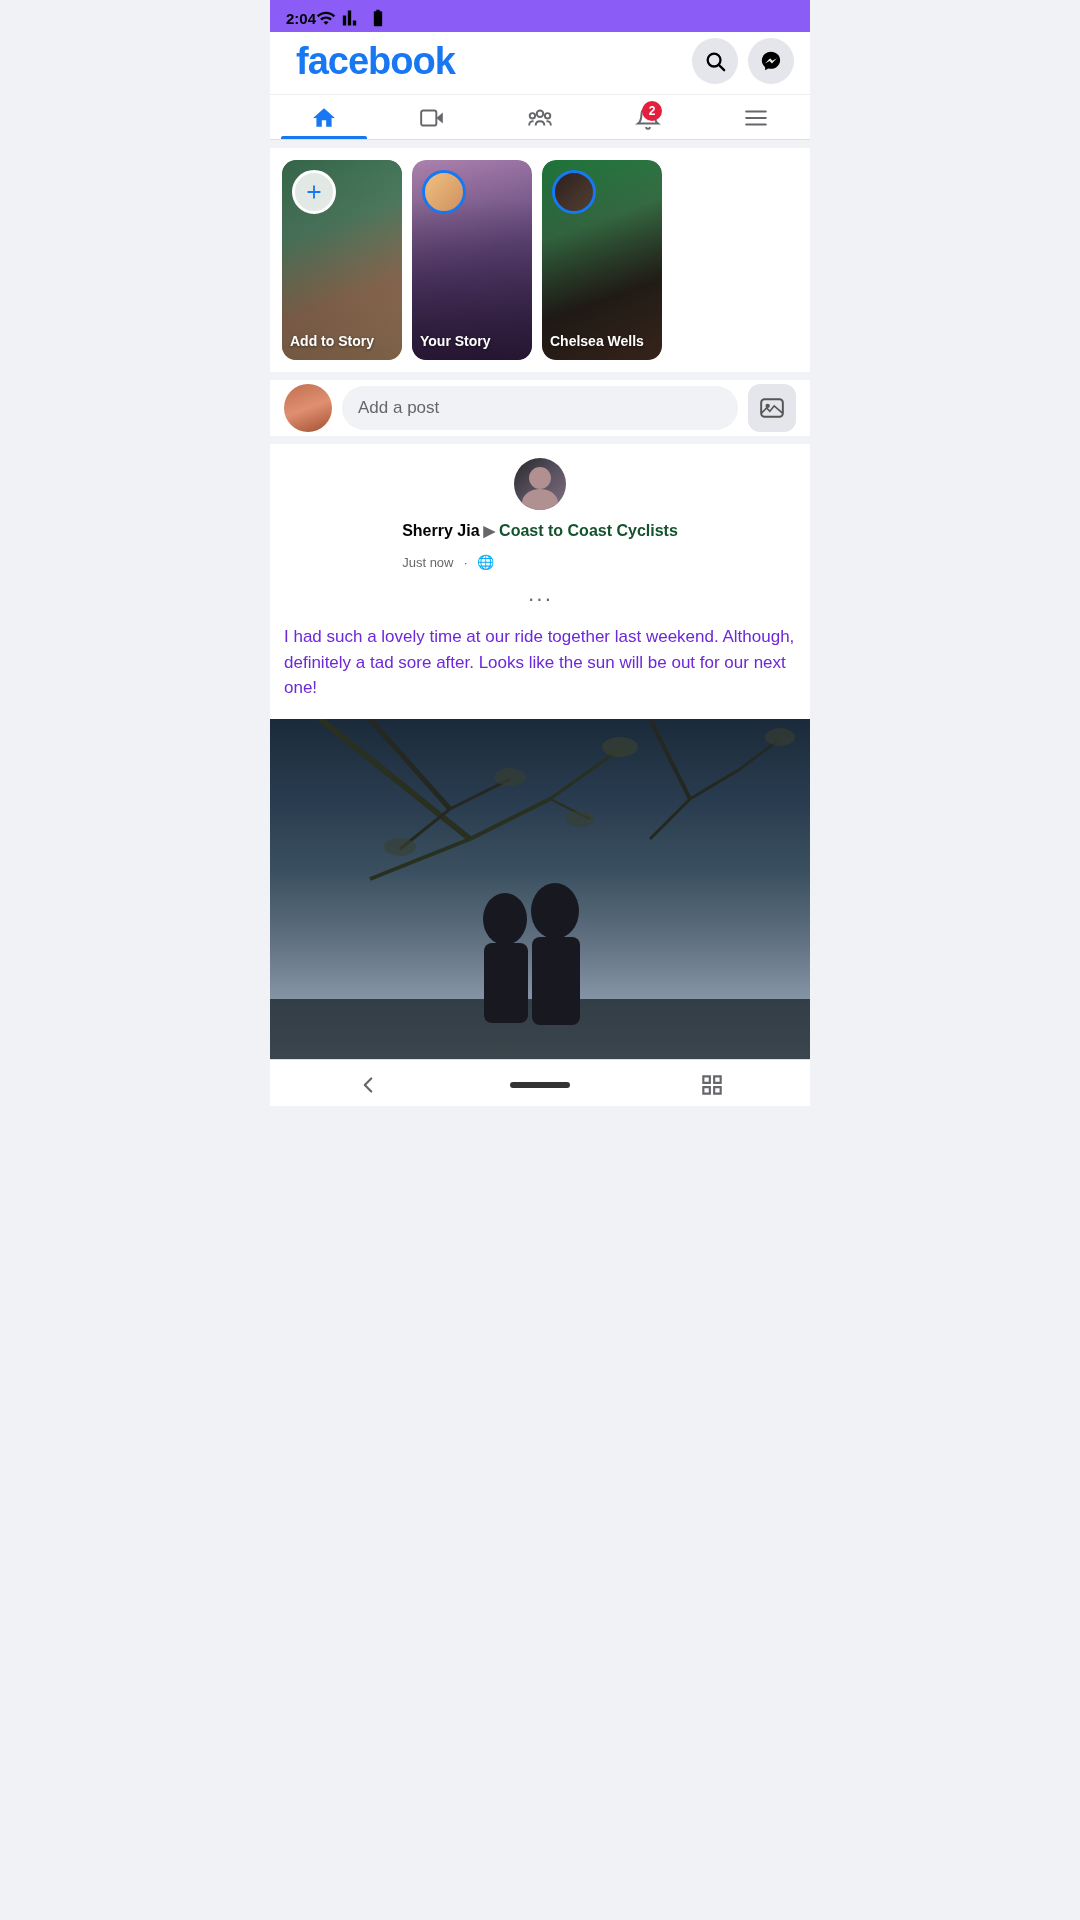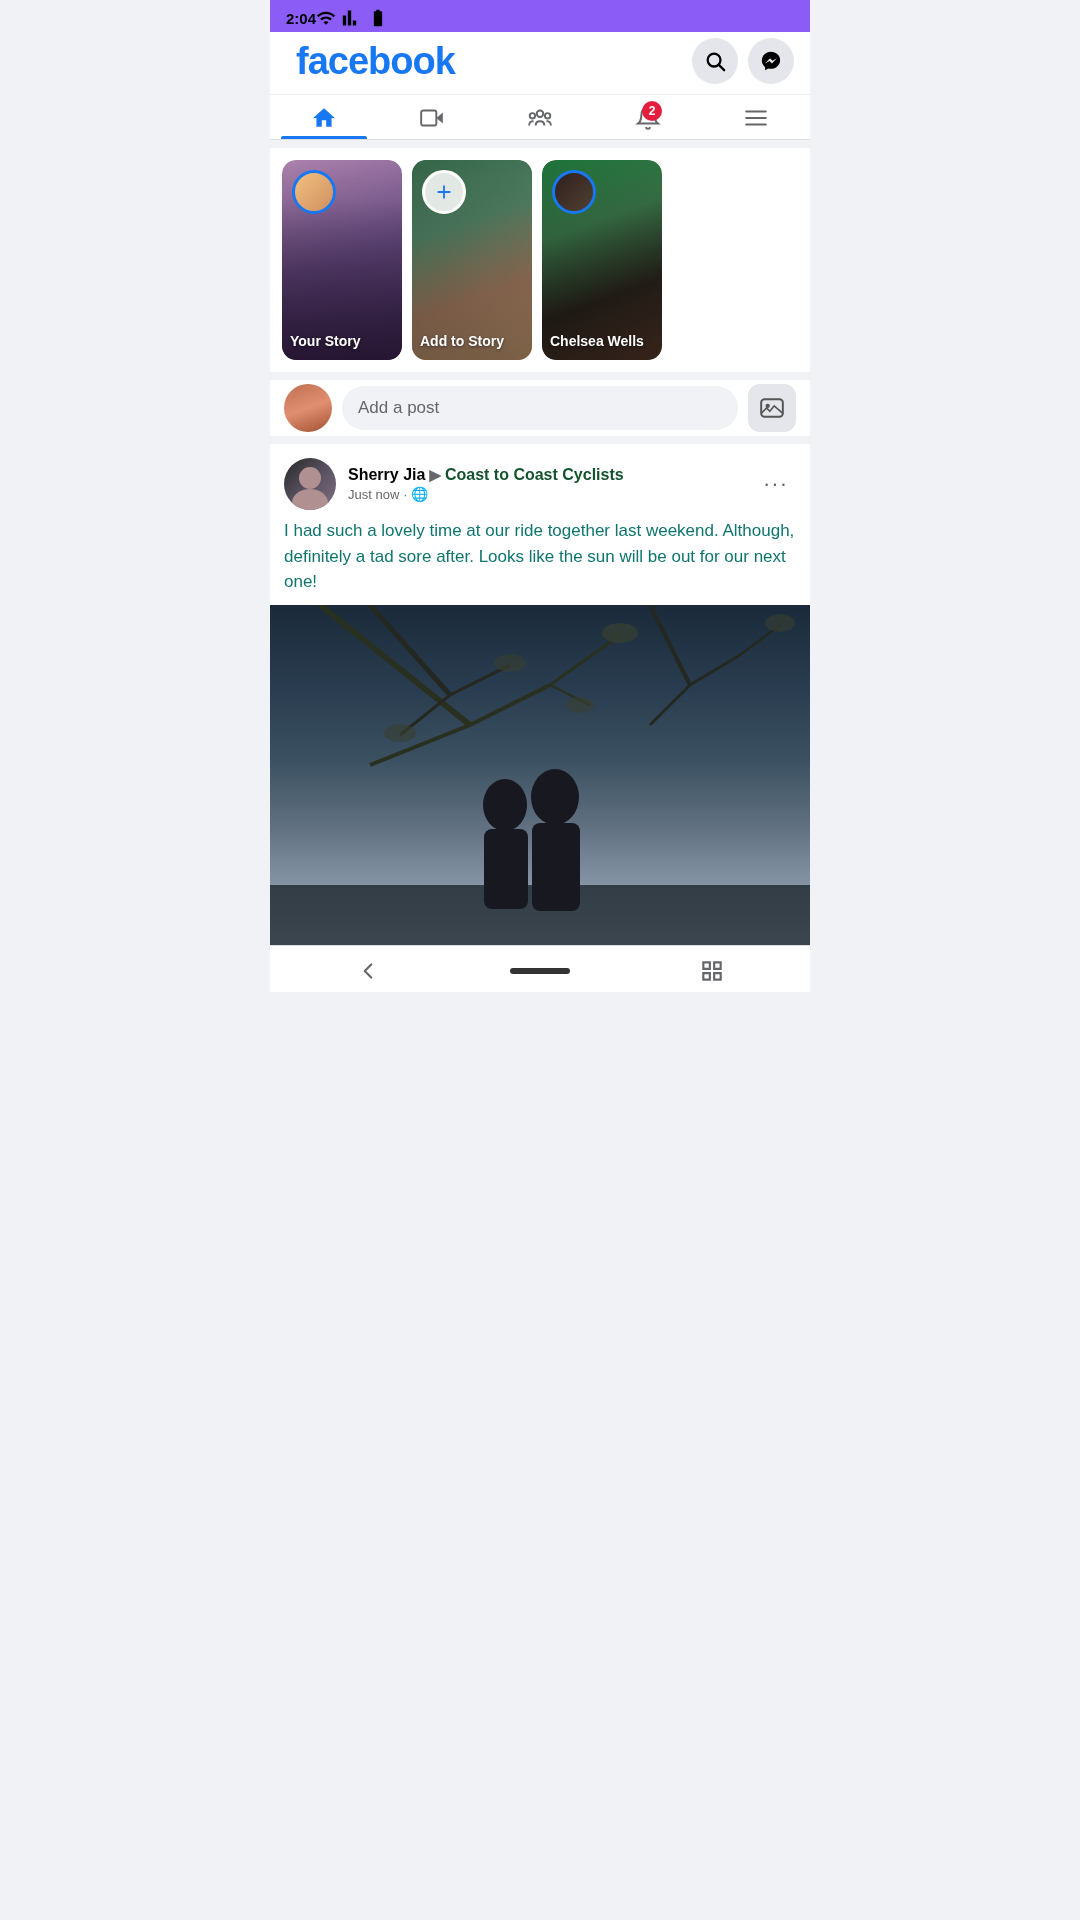"Your Story" div.story-card { order: before "Add to Story" -> after "Add to Story" }
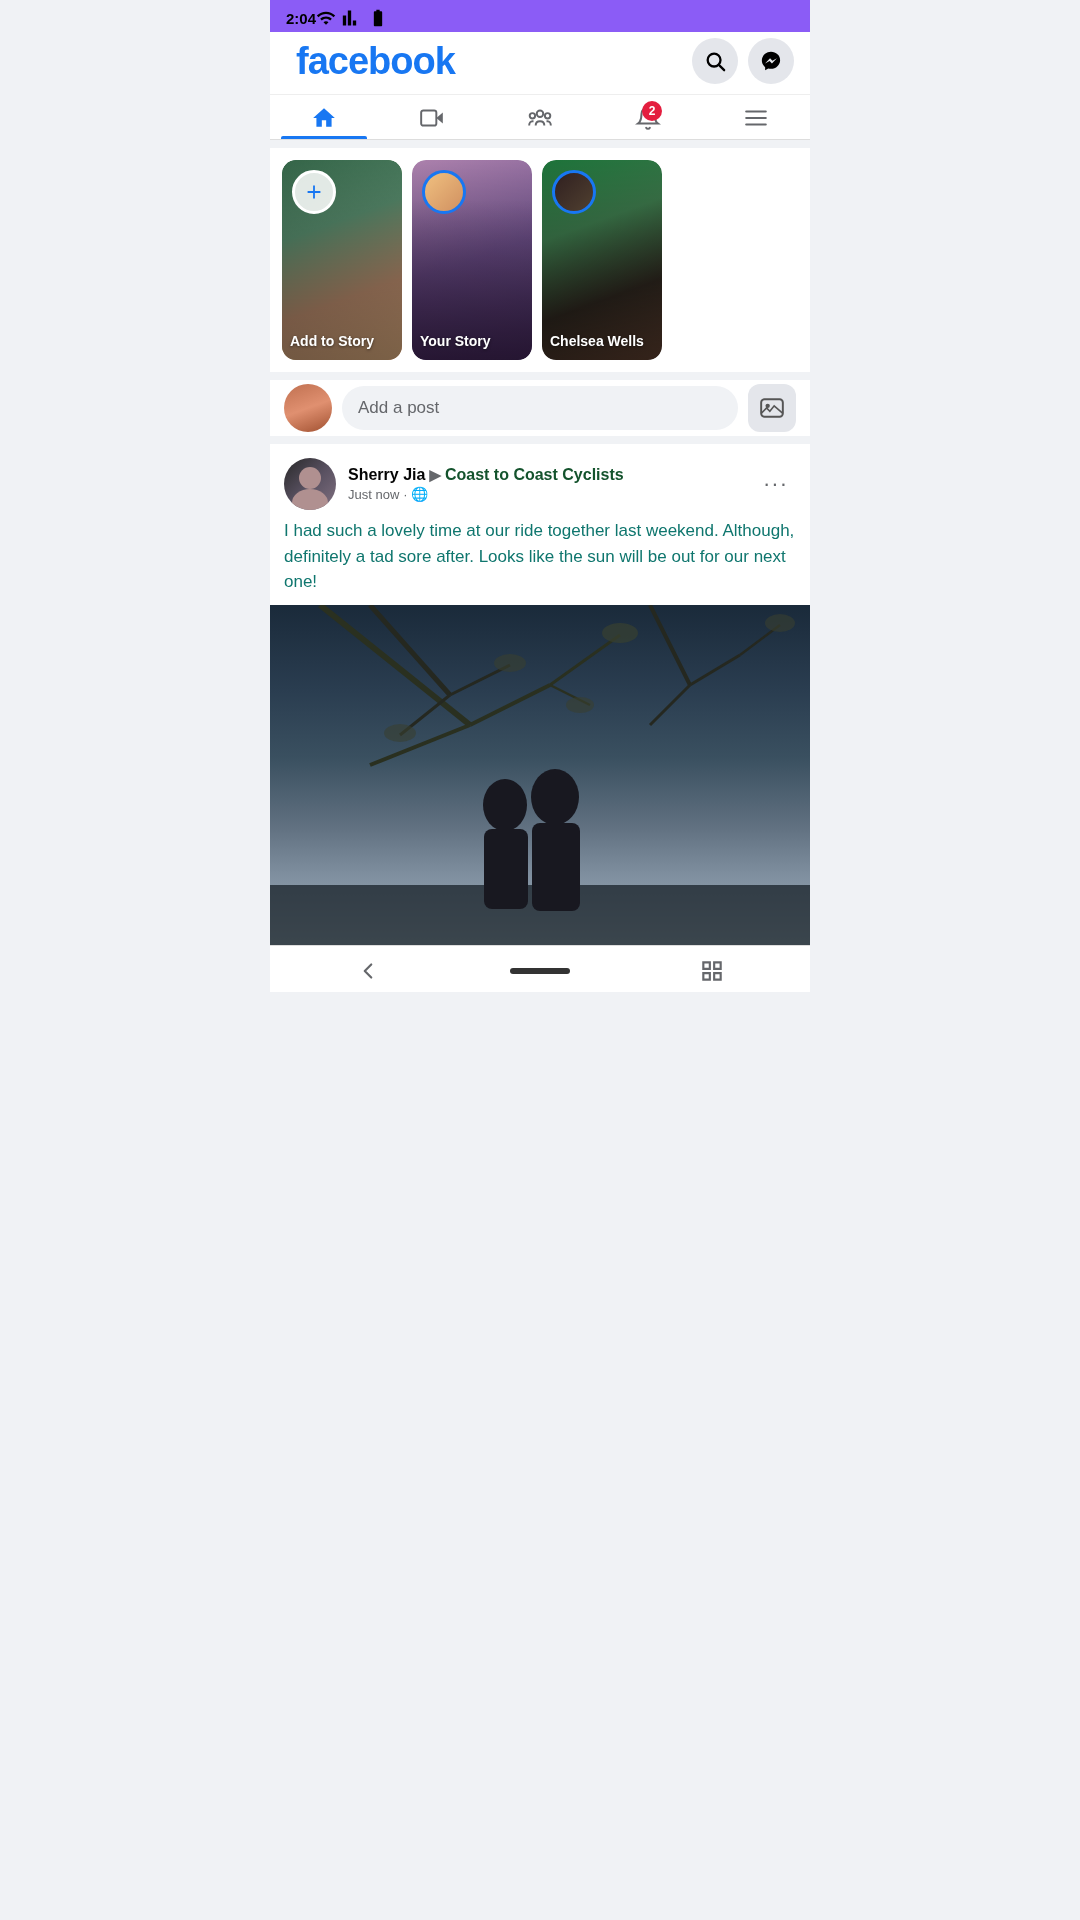"Sherry Jia" .post-header { flex-direction: none -> column }
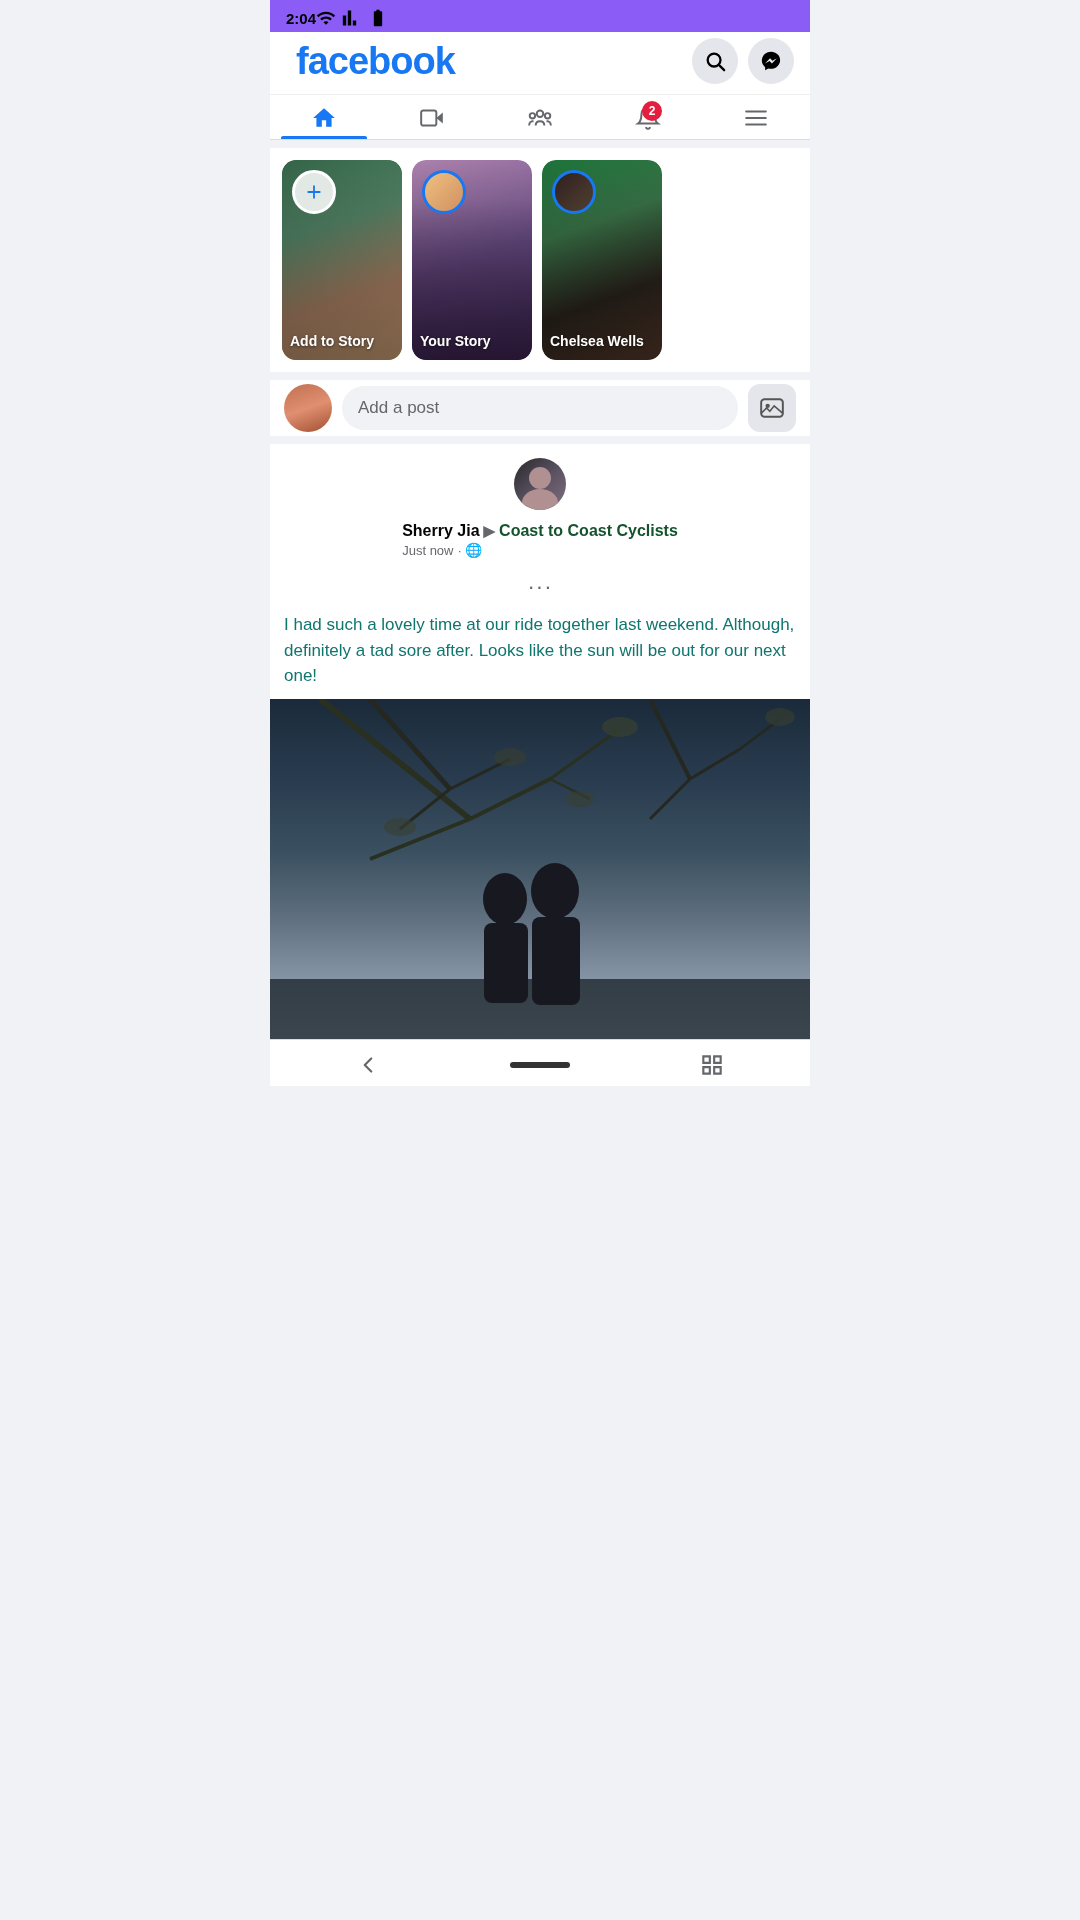"Just now" .post-time-line { gap: 4px -> 10px; margin-top: 2px -> 14px }
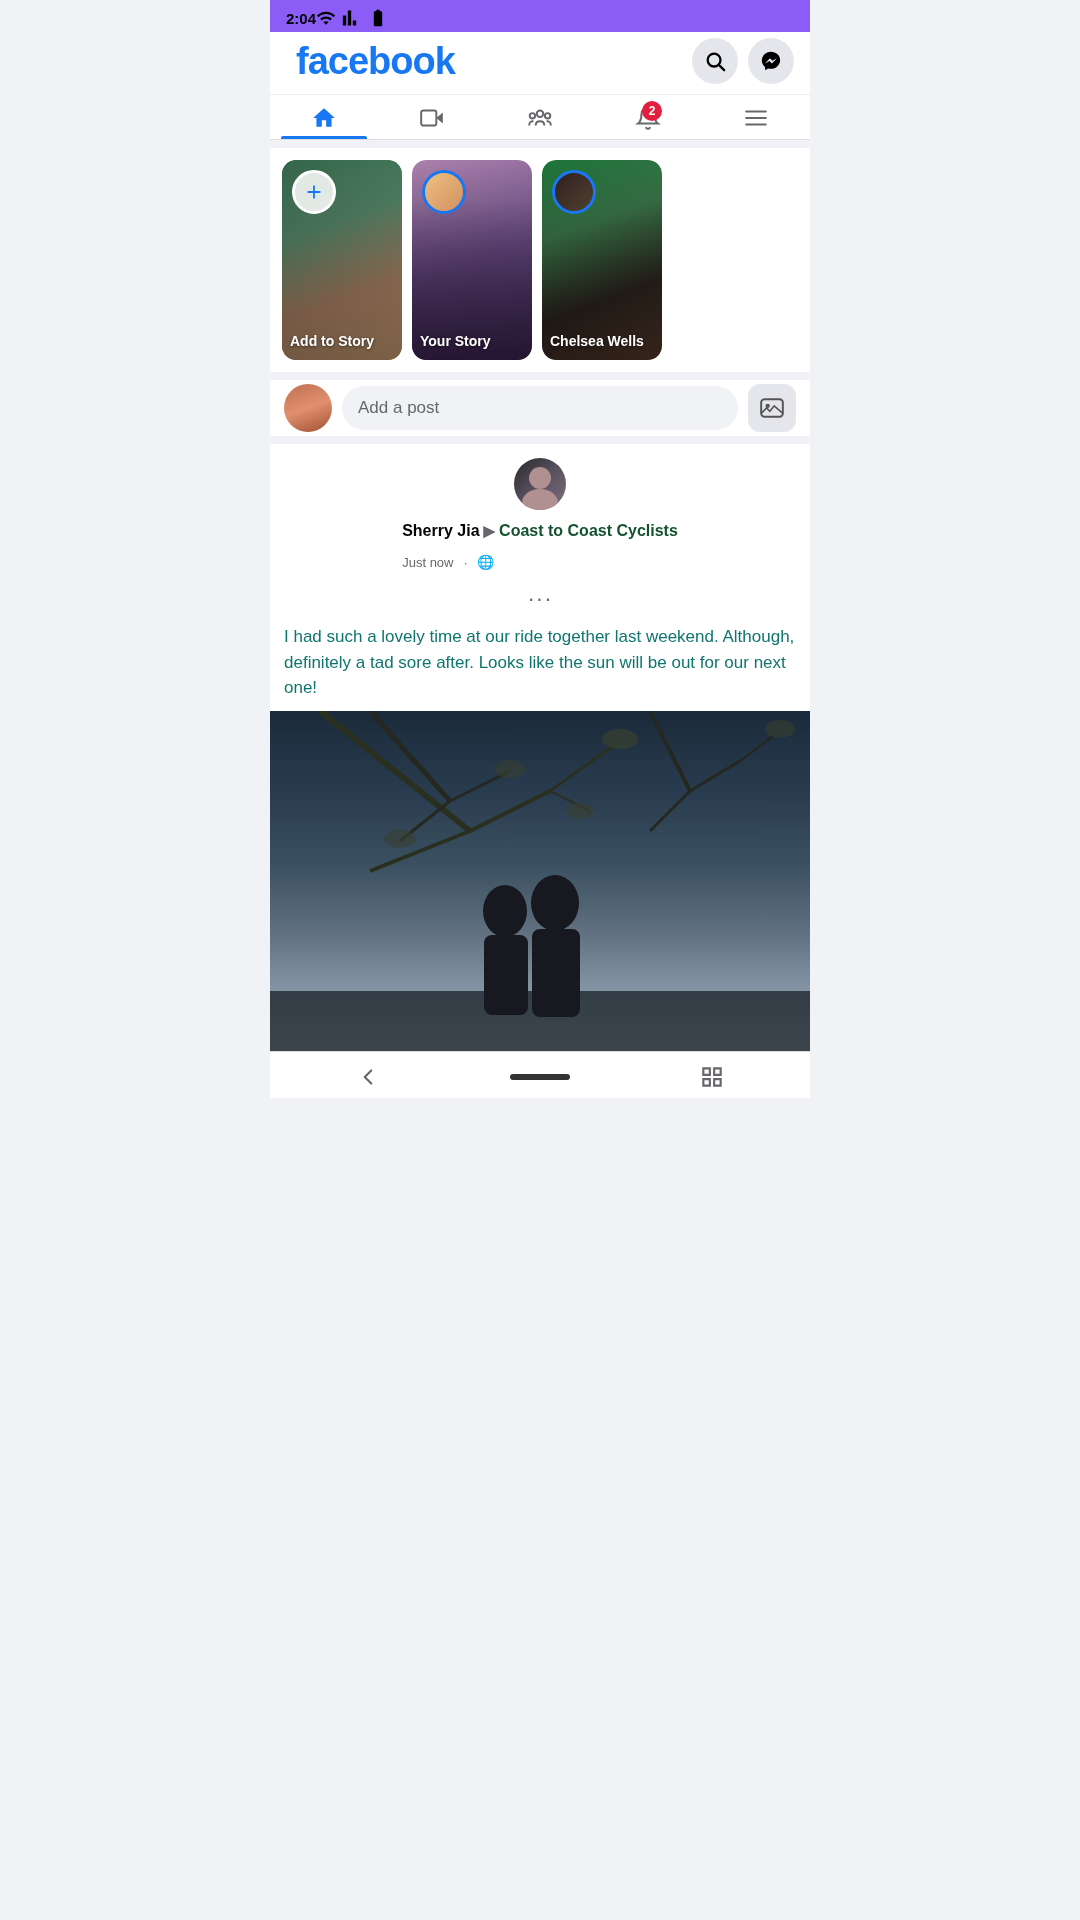"I had such a lovely" .post-text { color: #0f766e -> #6d28d9; padding: 0 14px 10px -> 0 14px 18px }
